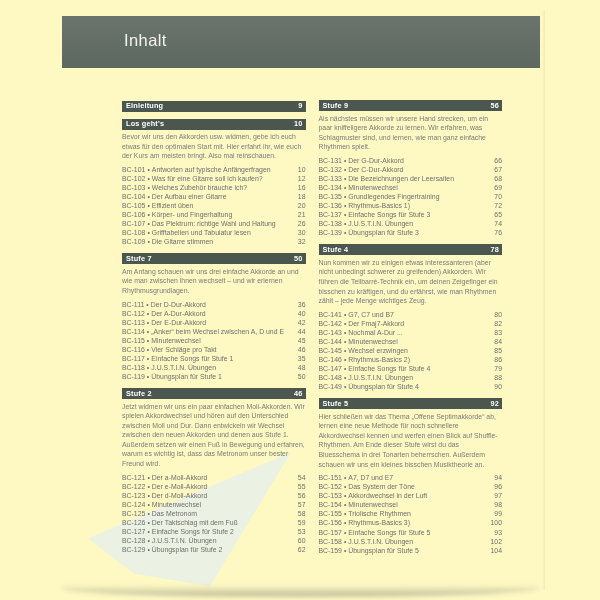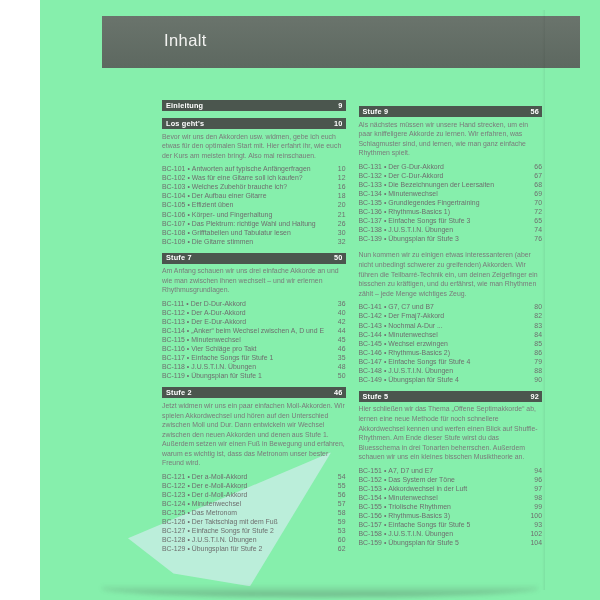"Inhalt" .scan-page { background: #86efac -> #fef9c3; margin-left: 40px -> none }
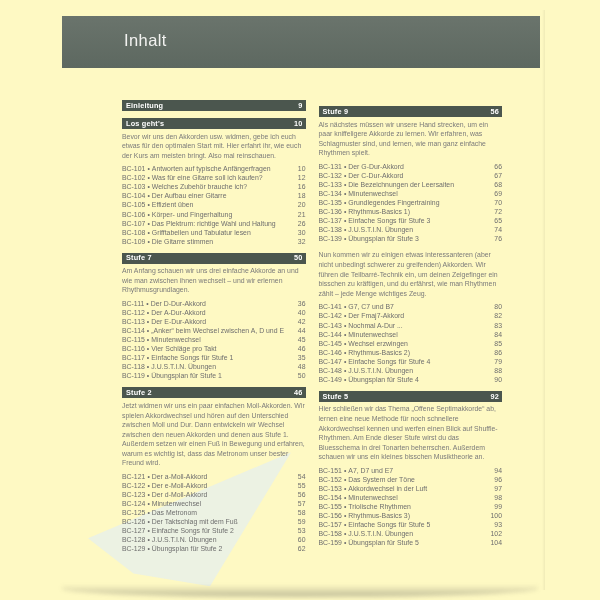"Stufe 4" div.bar { html: none -> <div> <span>Stufe 4</span> <span>78</span> </div> }
